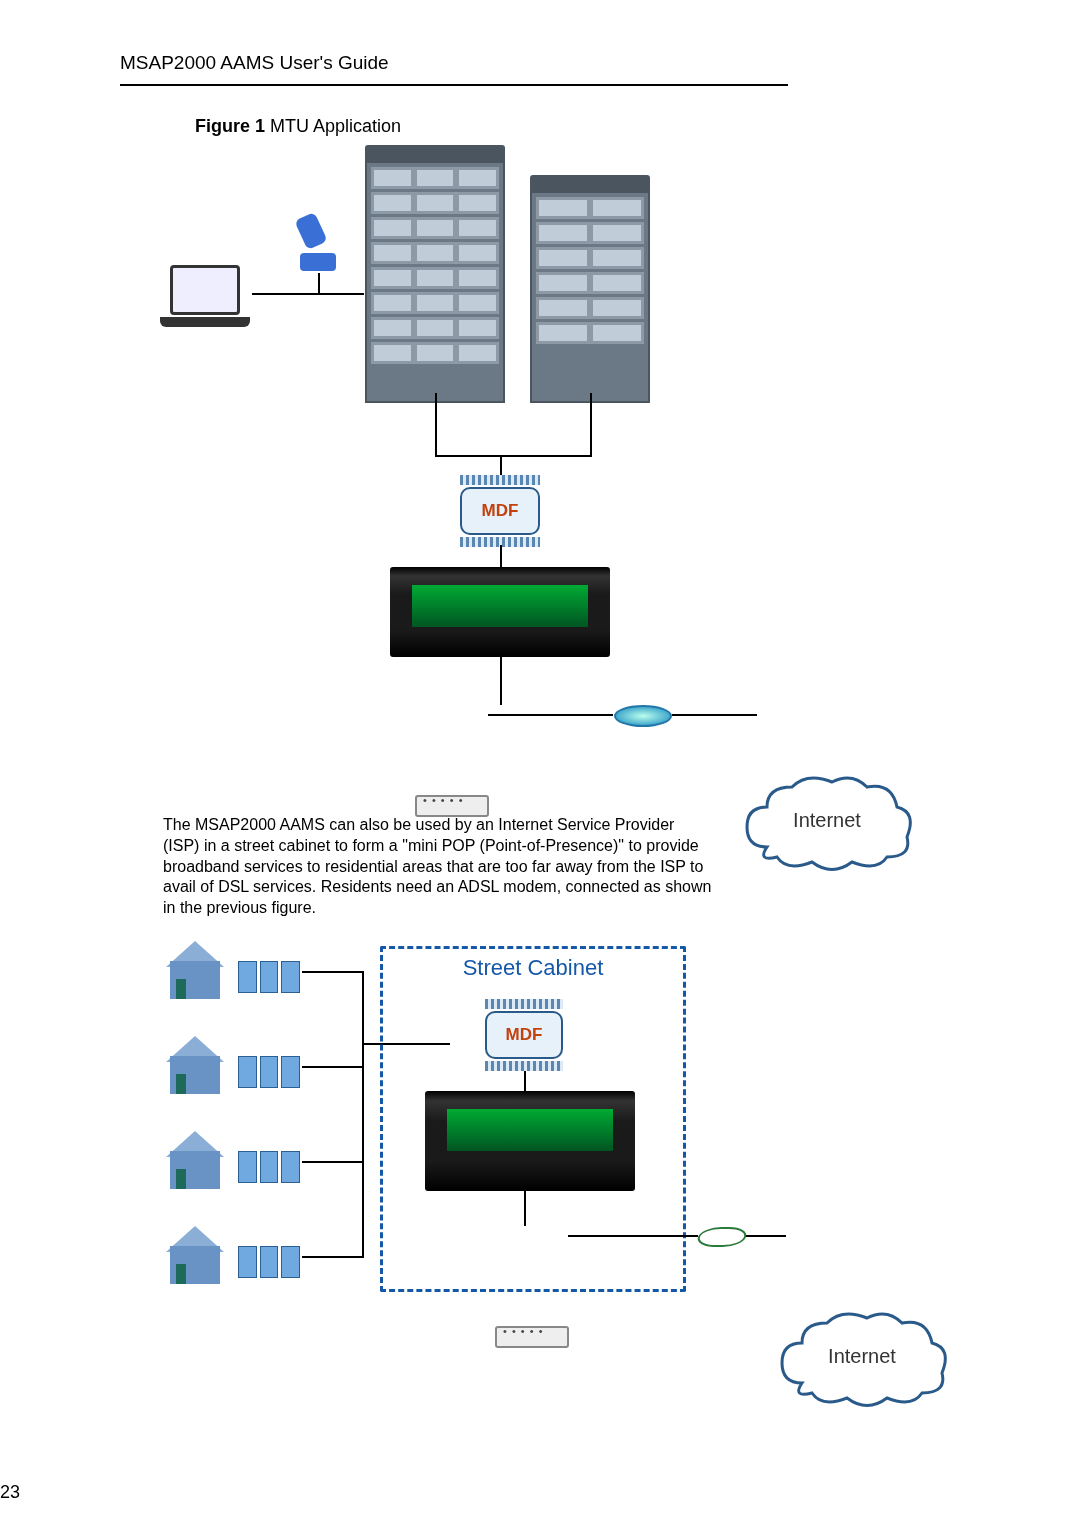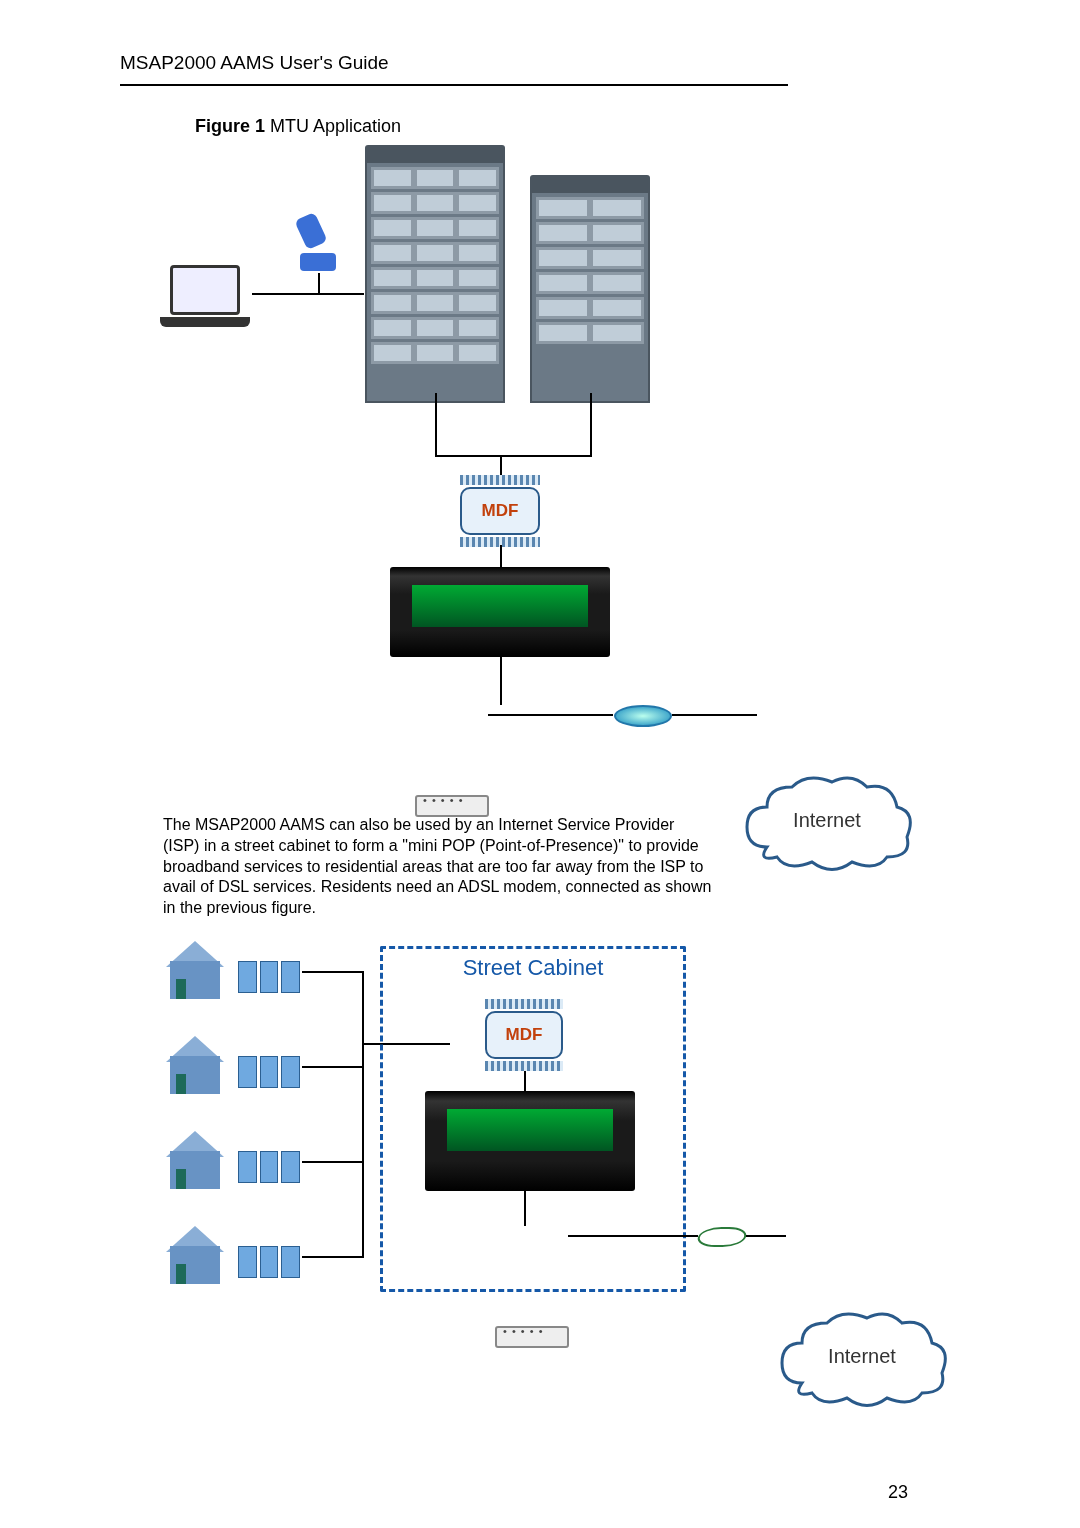"23" .pagenum { text-align: right -> left }
